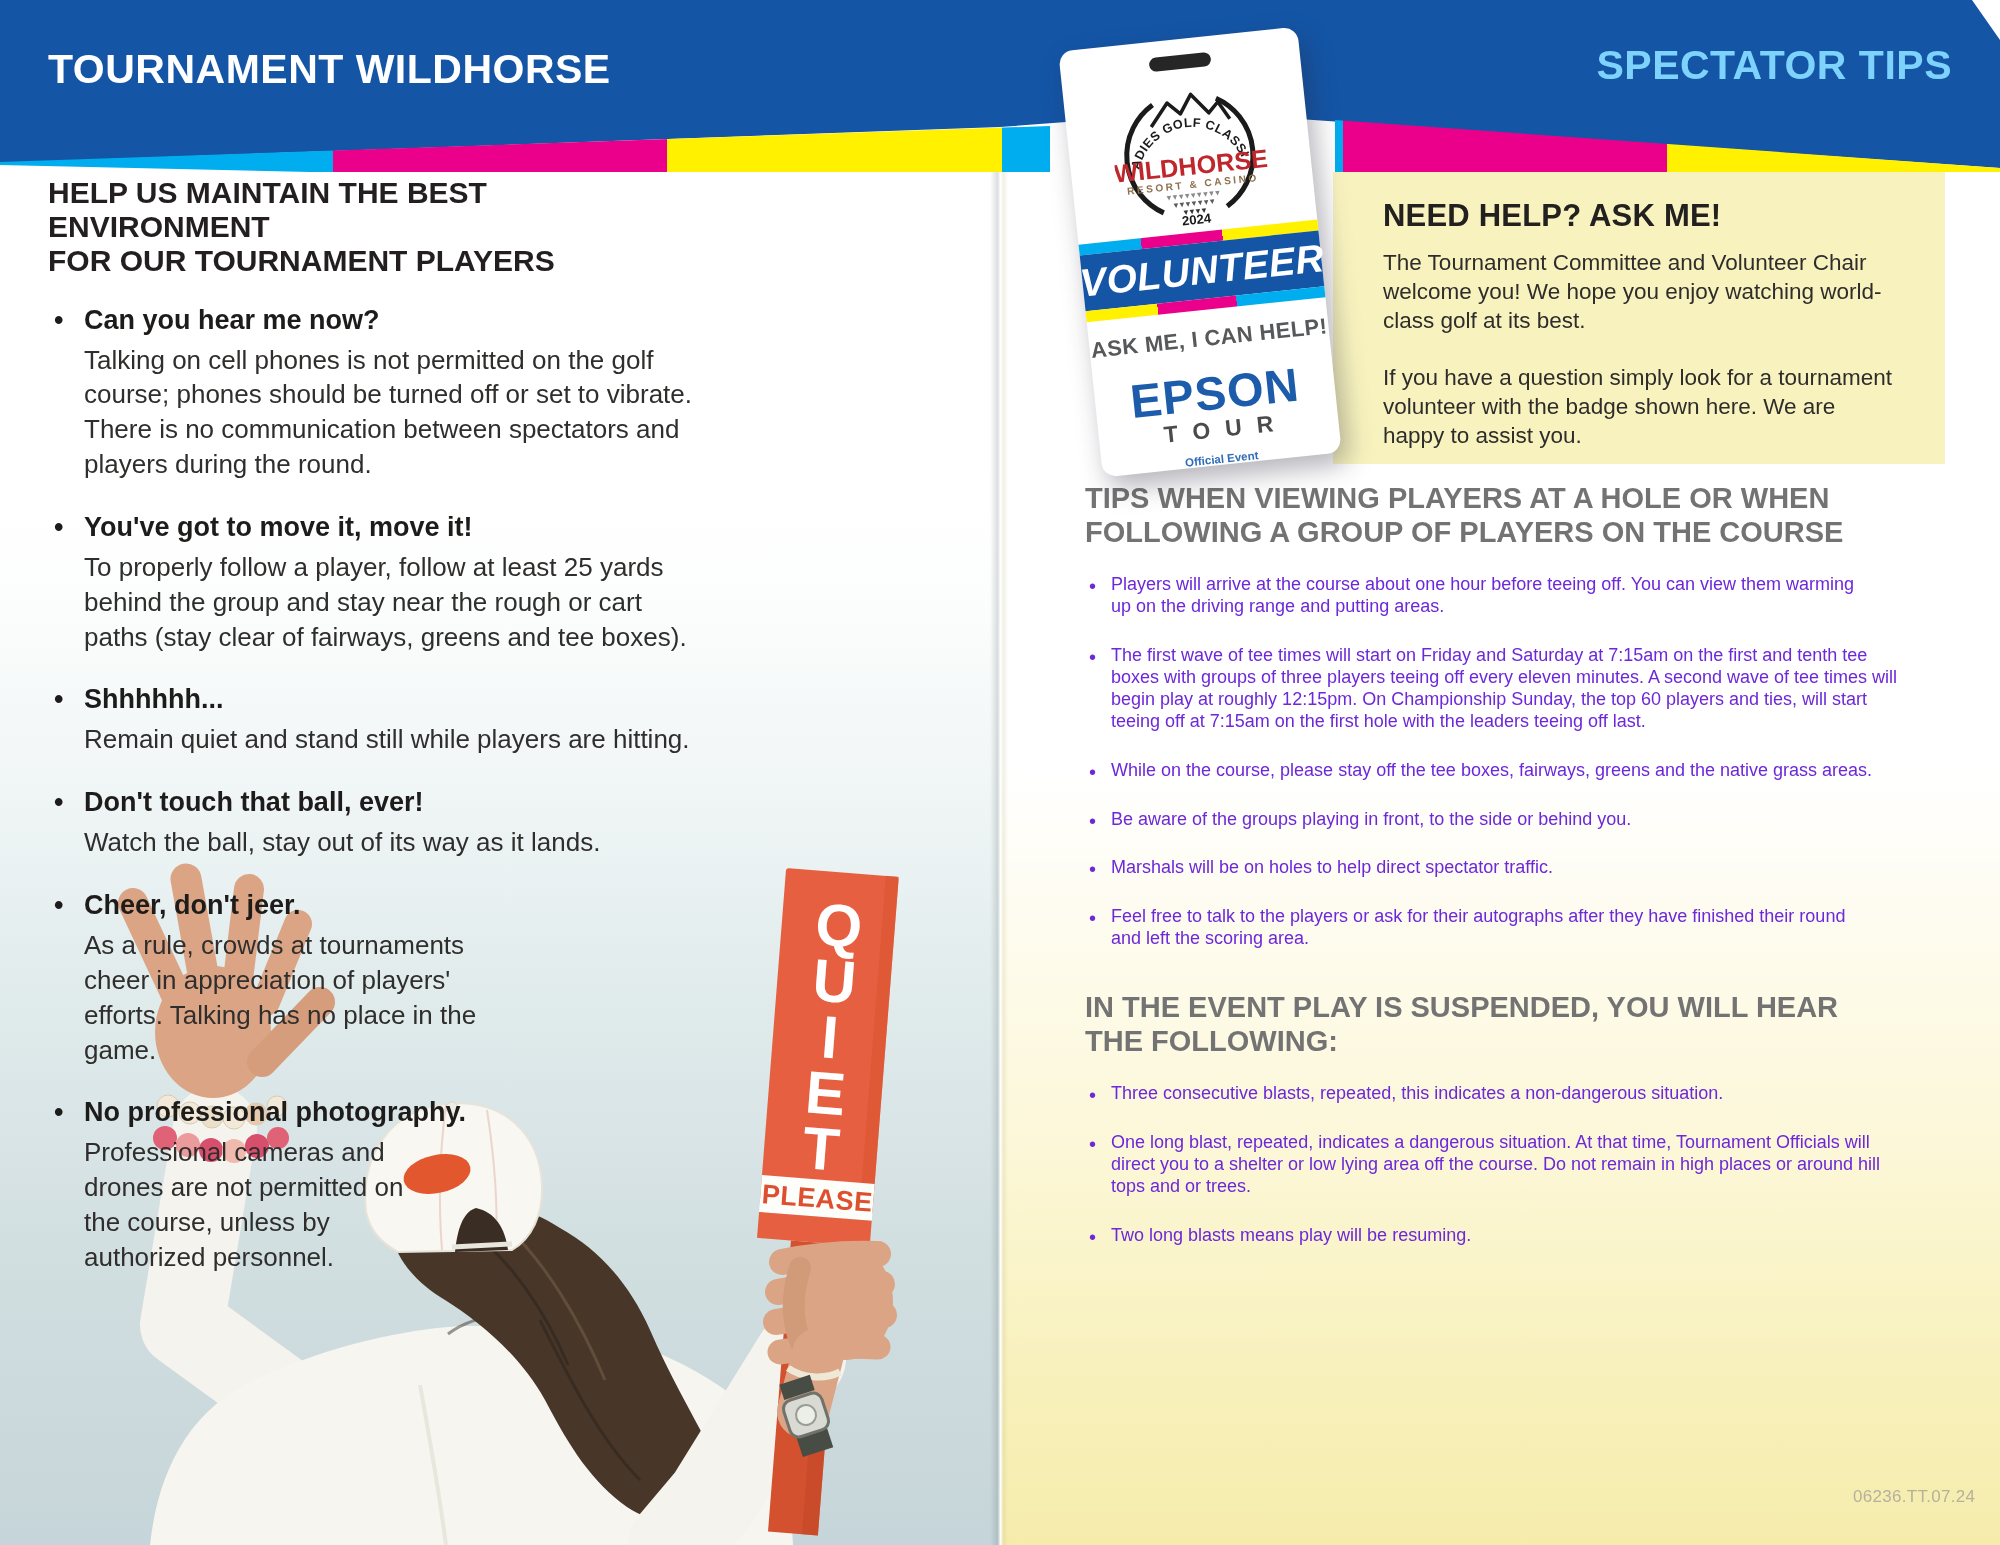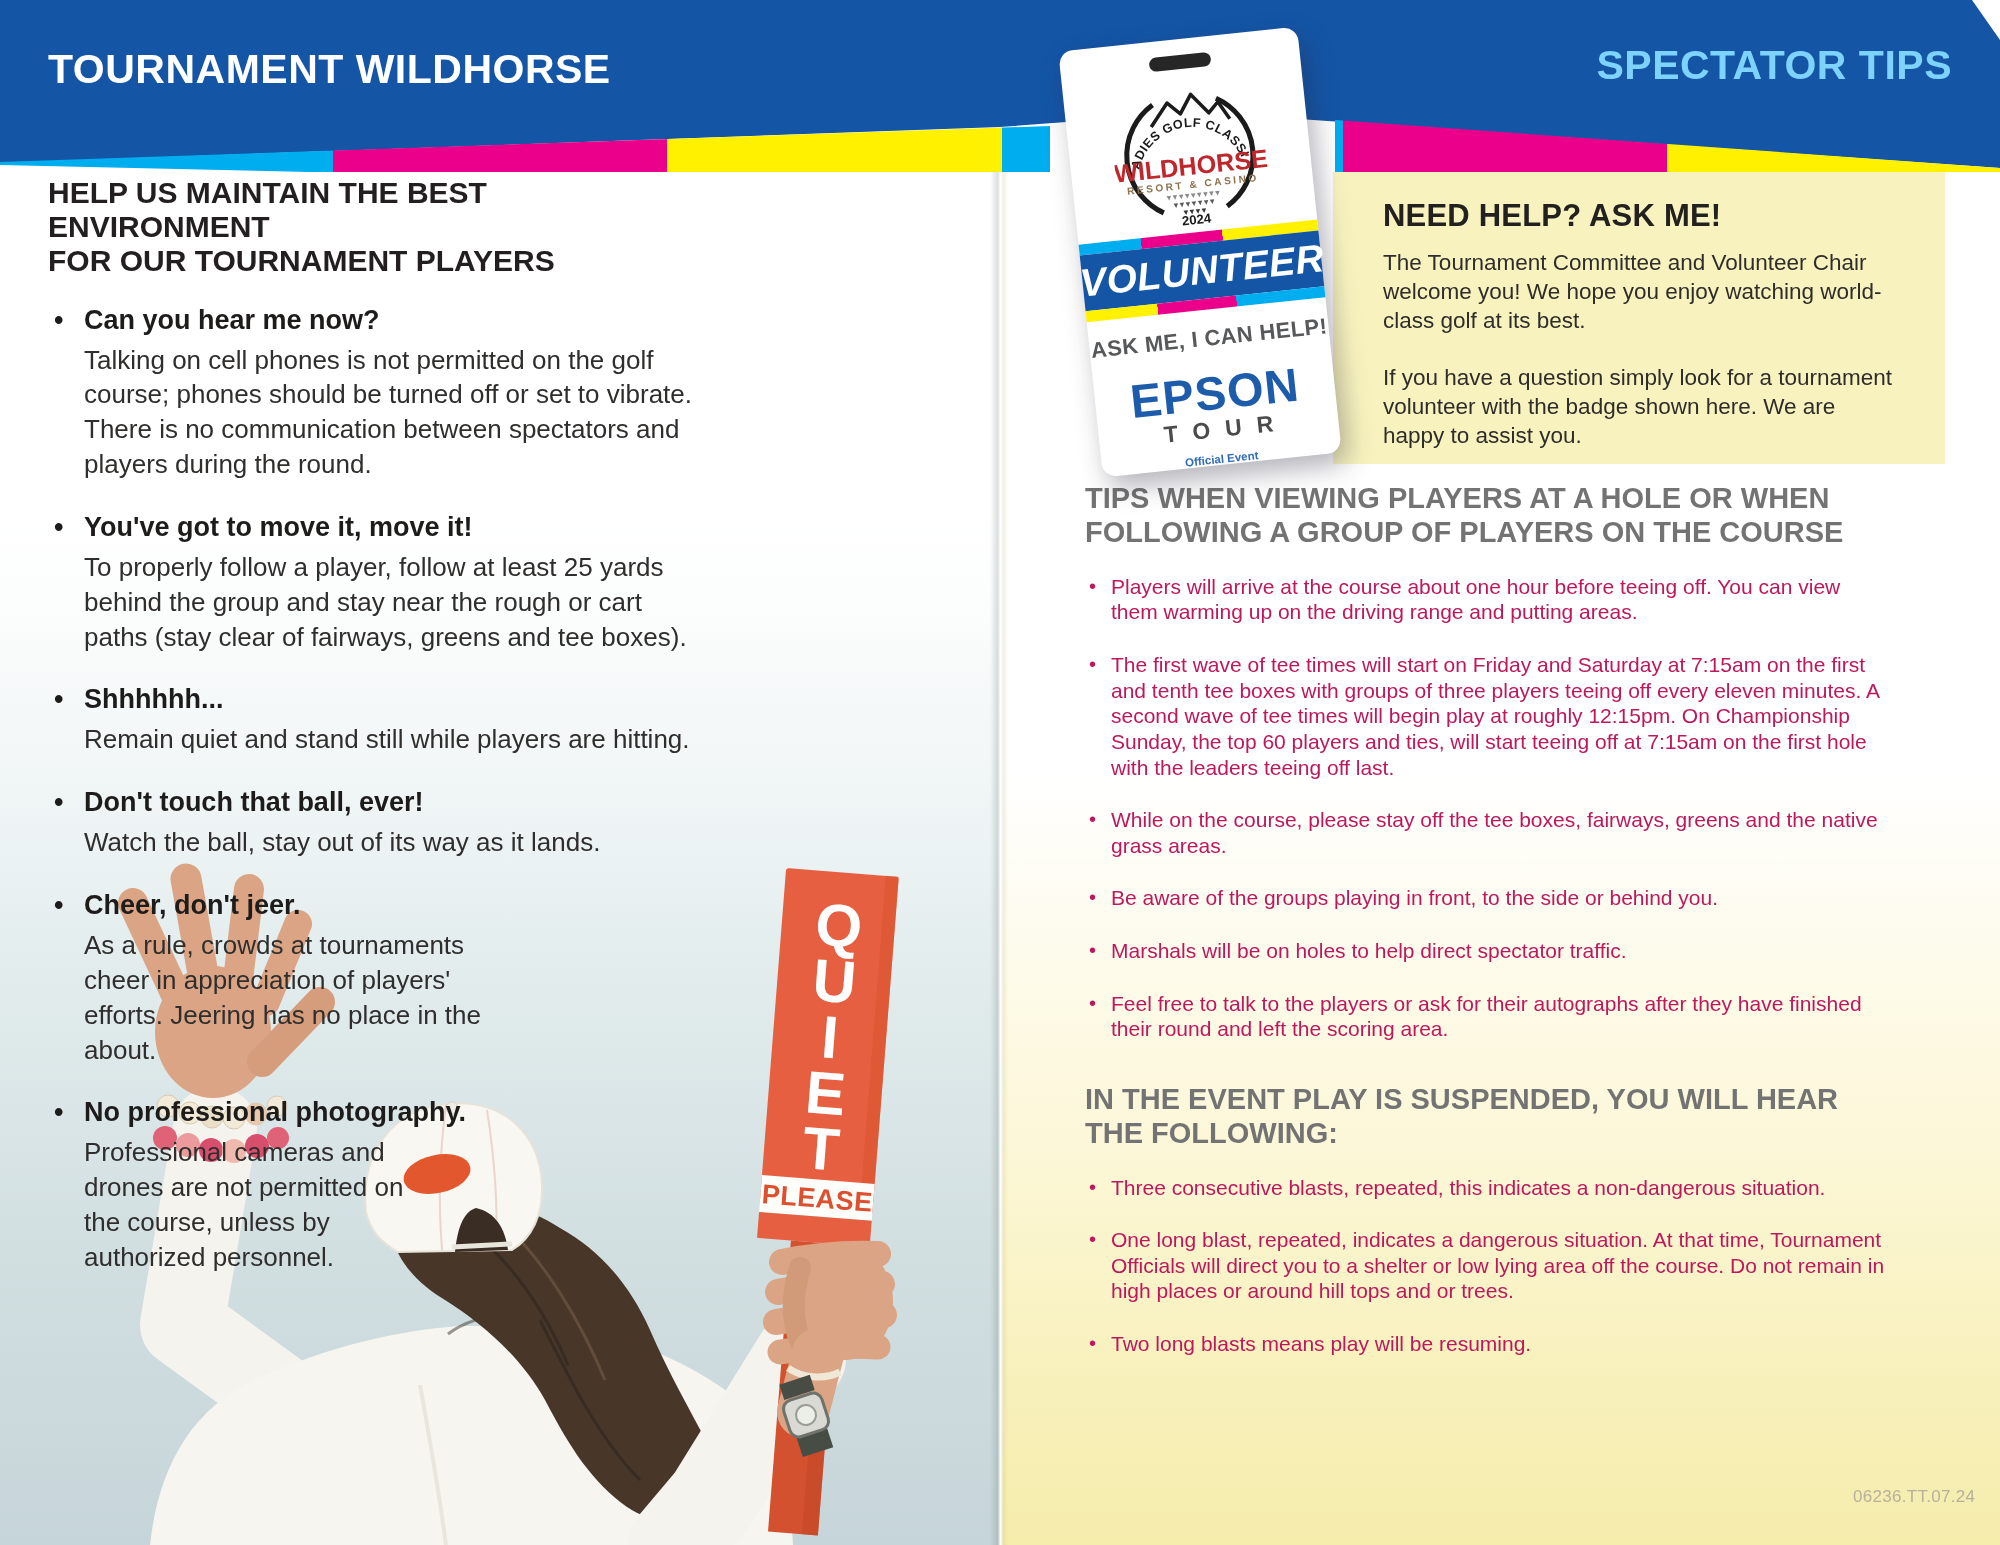"Players will arrive at the" .rb { color: #be185d -> #6d28d9; font-size: 21px -> 18px }
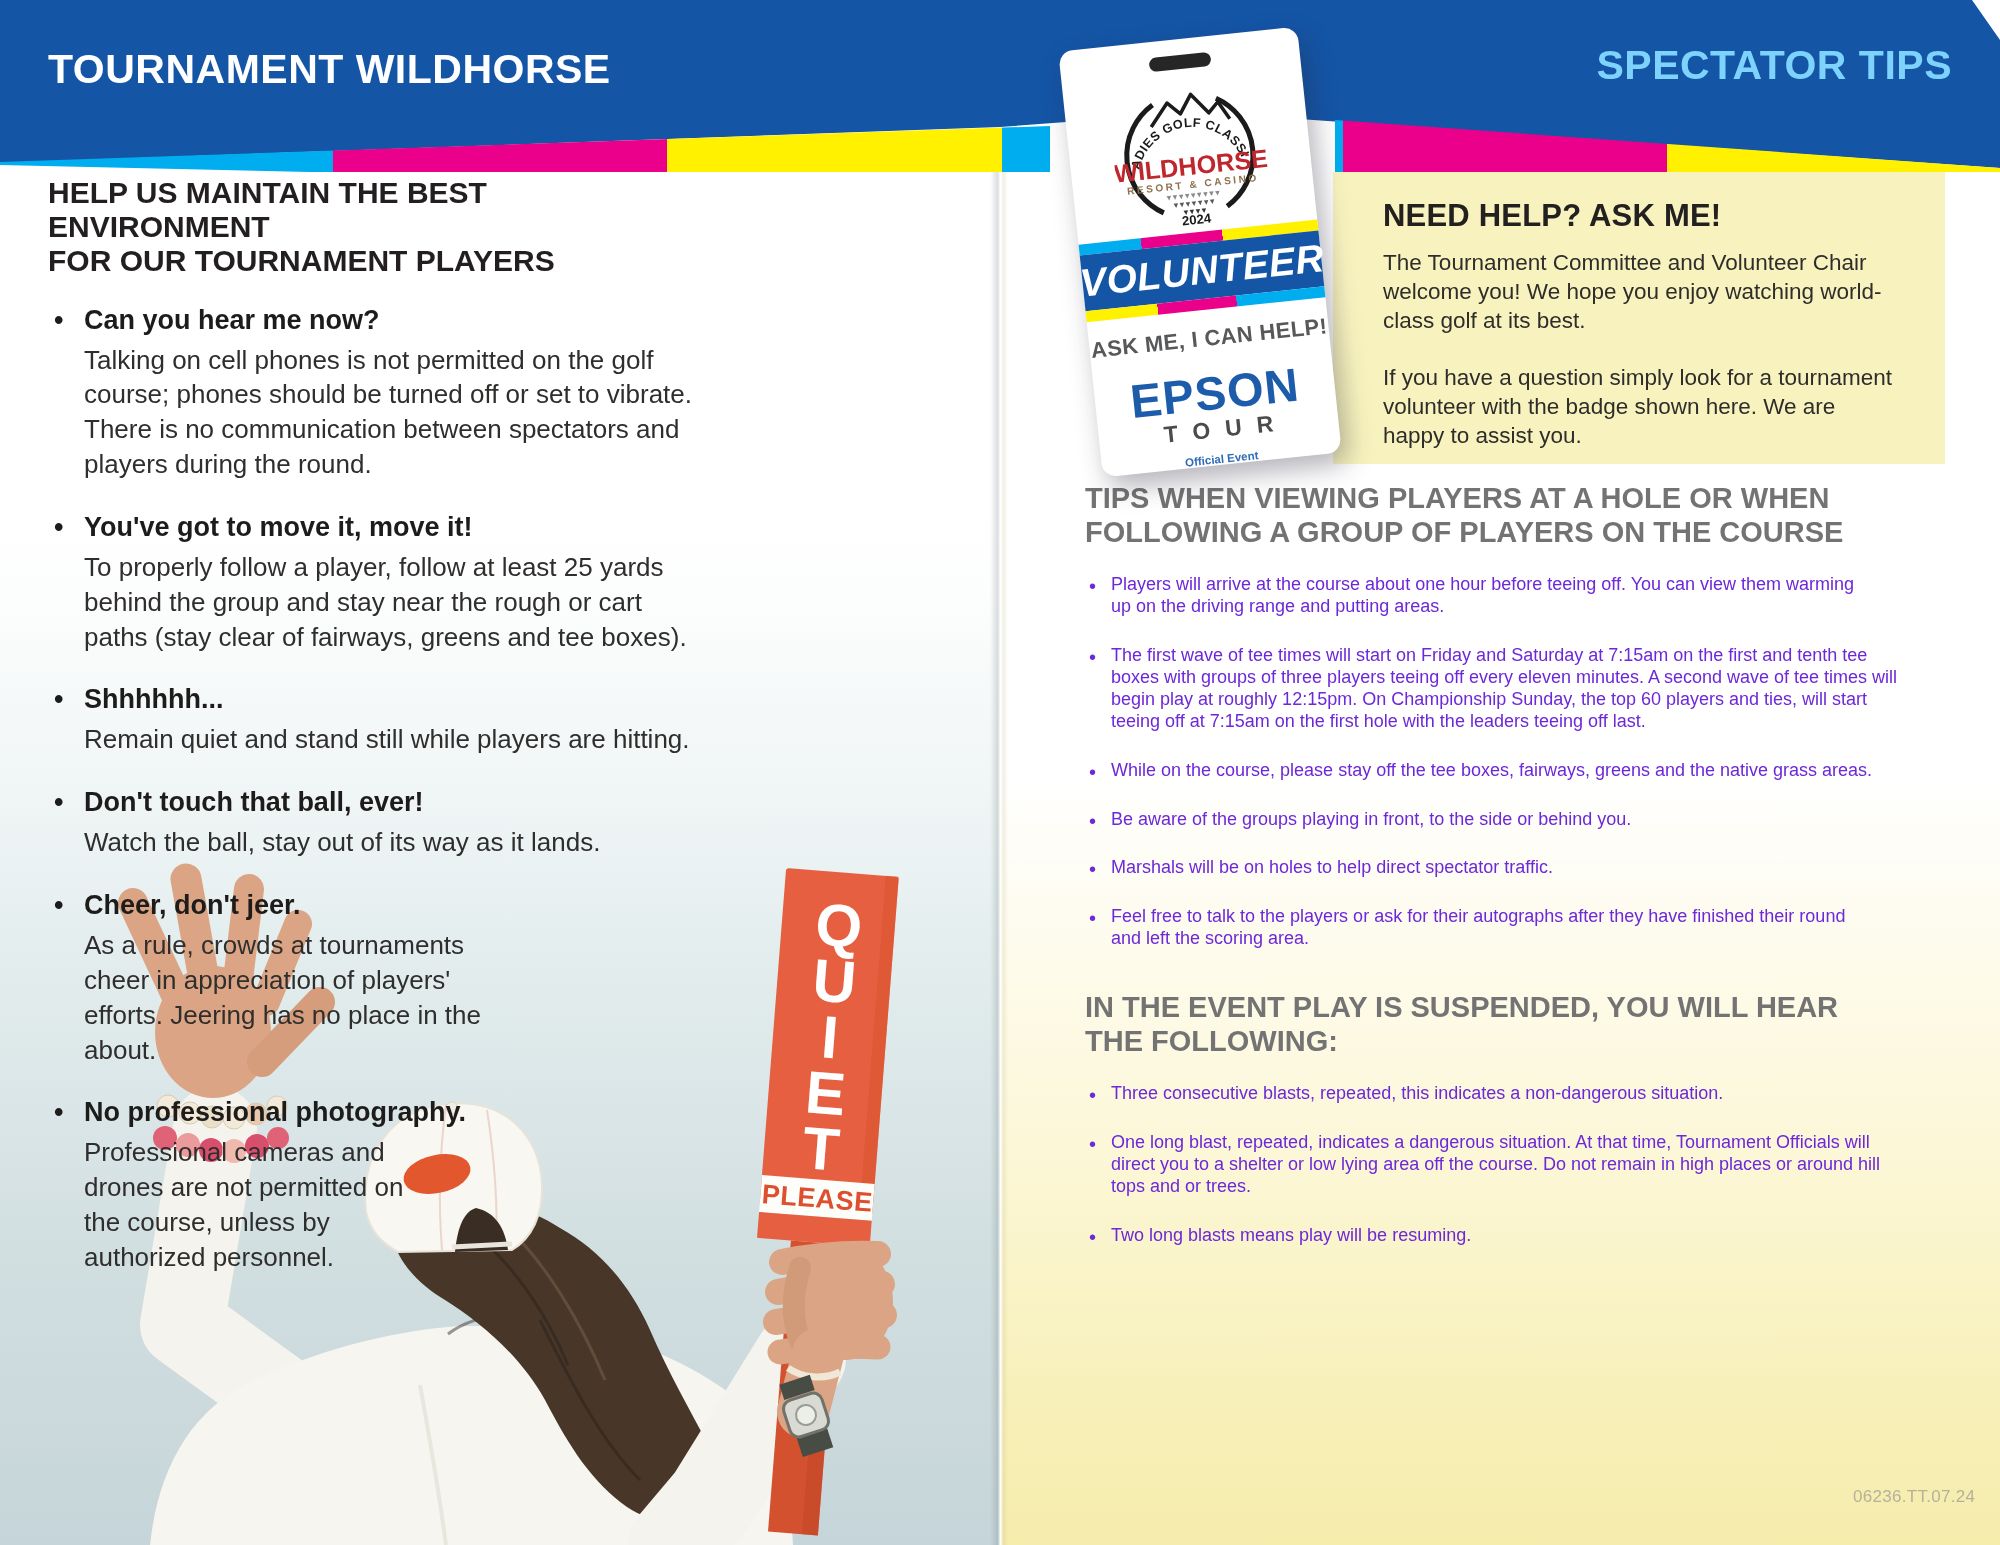"As a rule, crowds at" div.lb-body { text: Jeering has no place in the about -> Talking has no place in the game }
